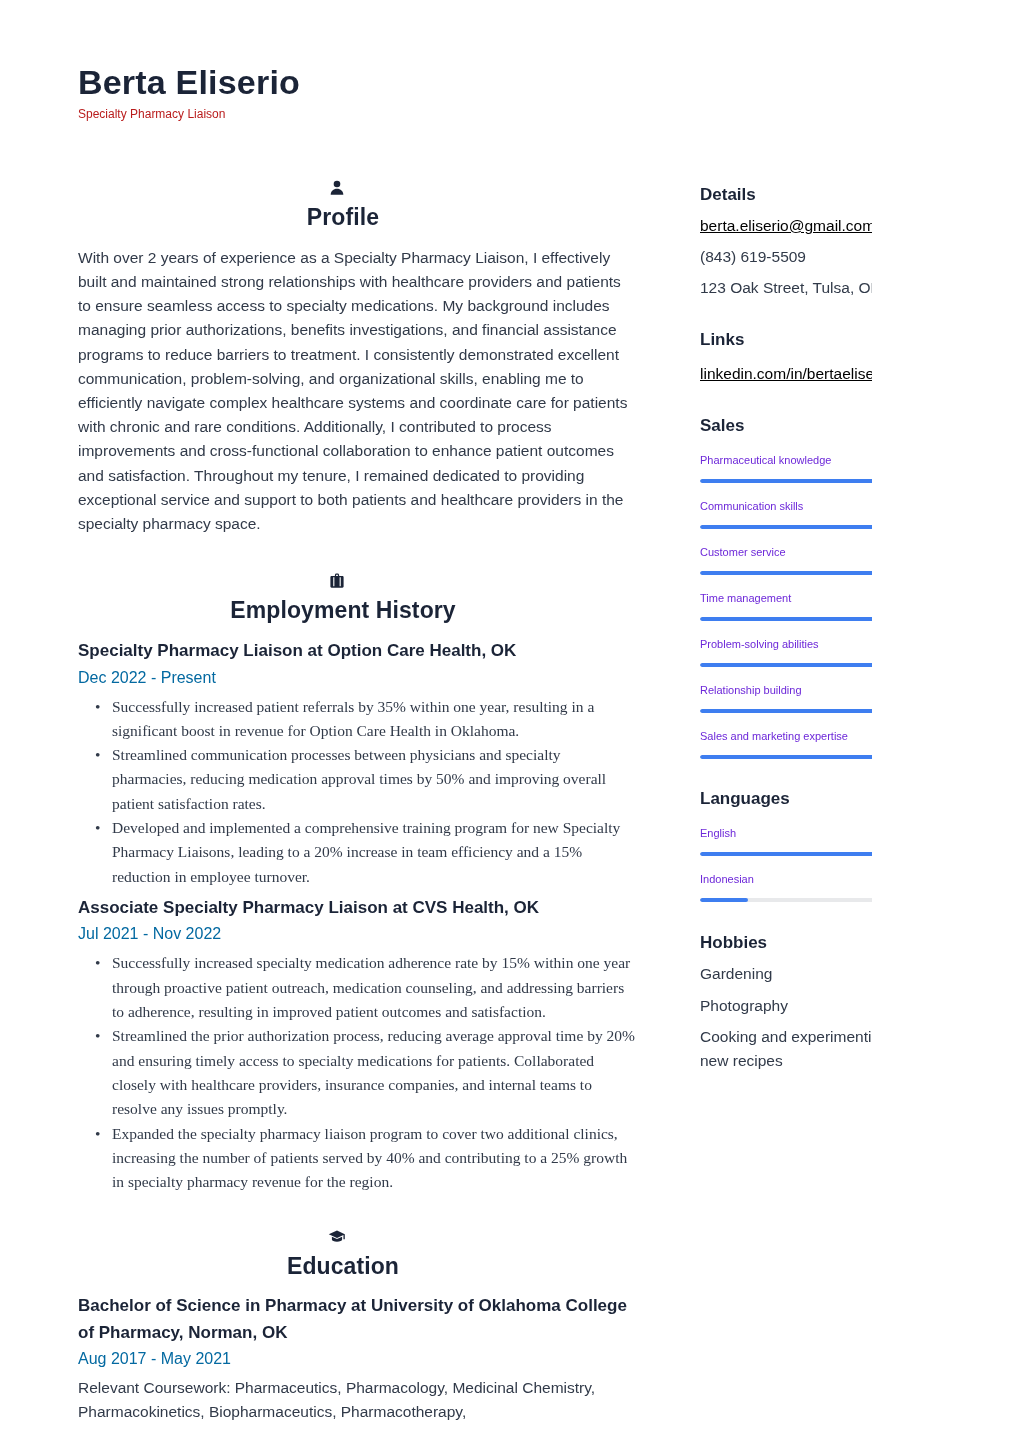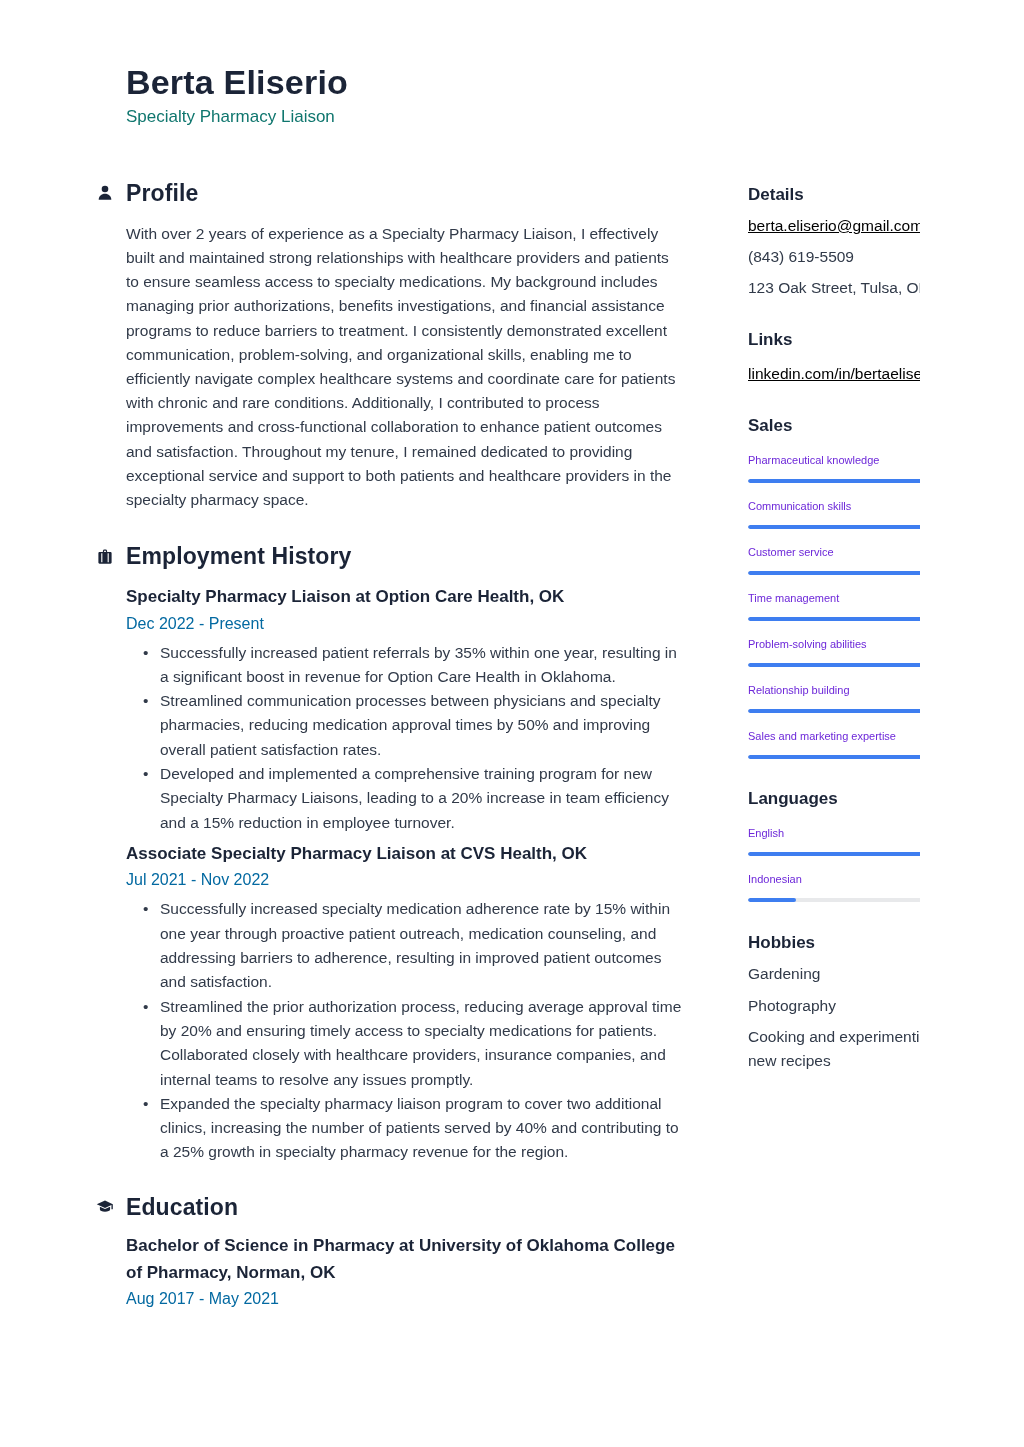"Berta Eliserio" .page { margin-left: 48px -> none }
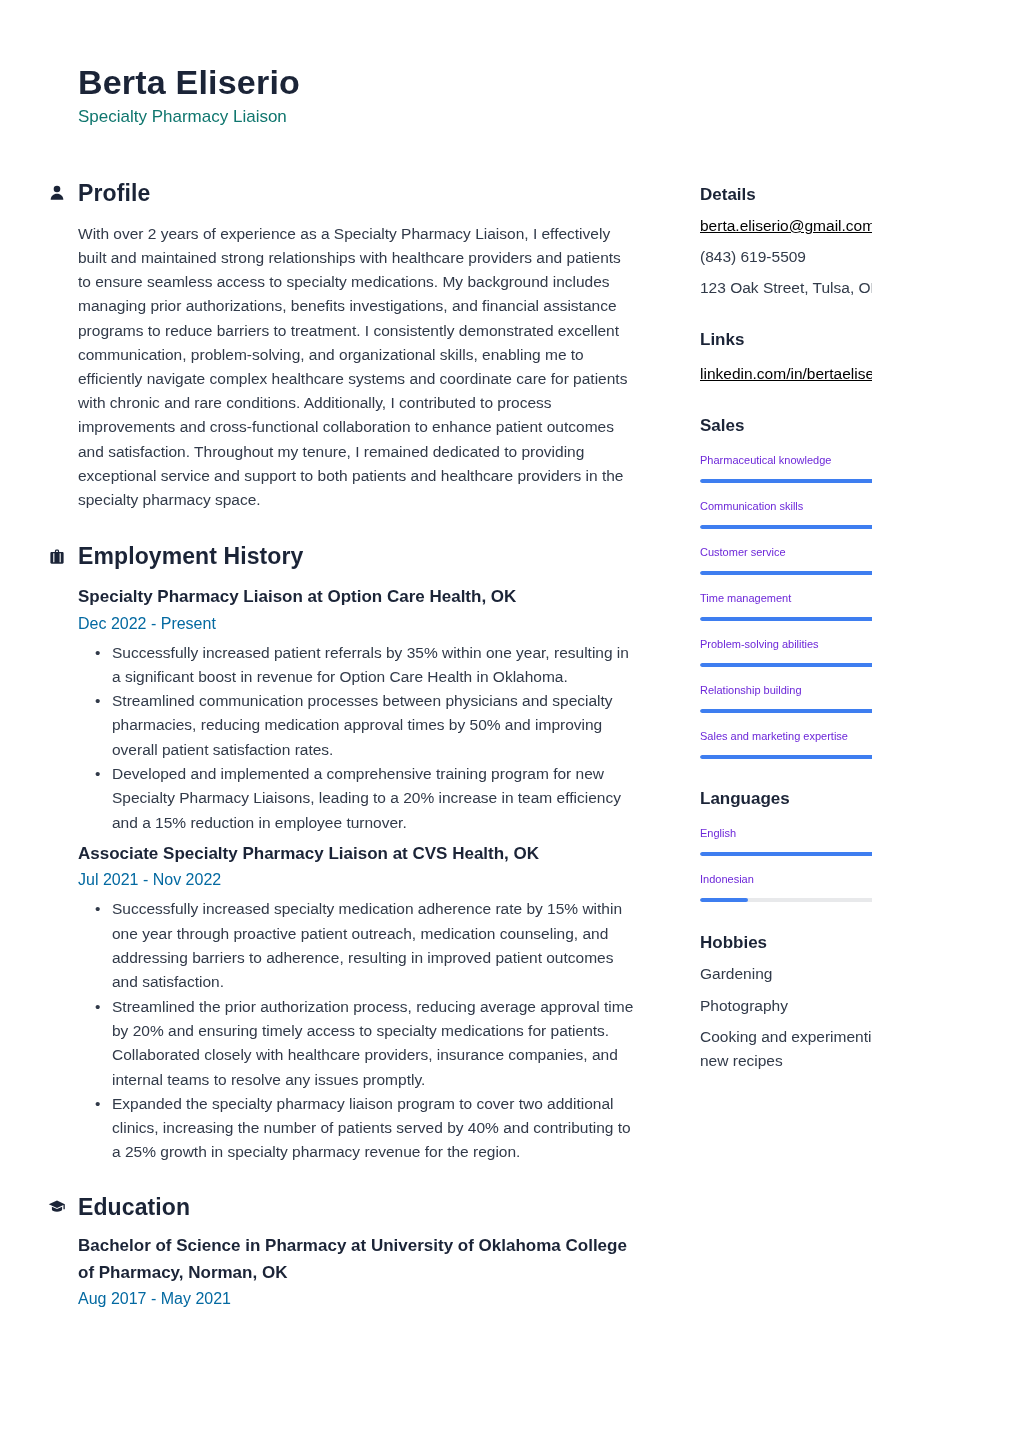"Specialty Pharmacy Liaison" .job-subtitle { color: #0f766e -> #b91c1c; font-size: 17px -> 12px }
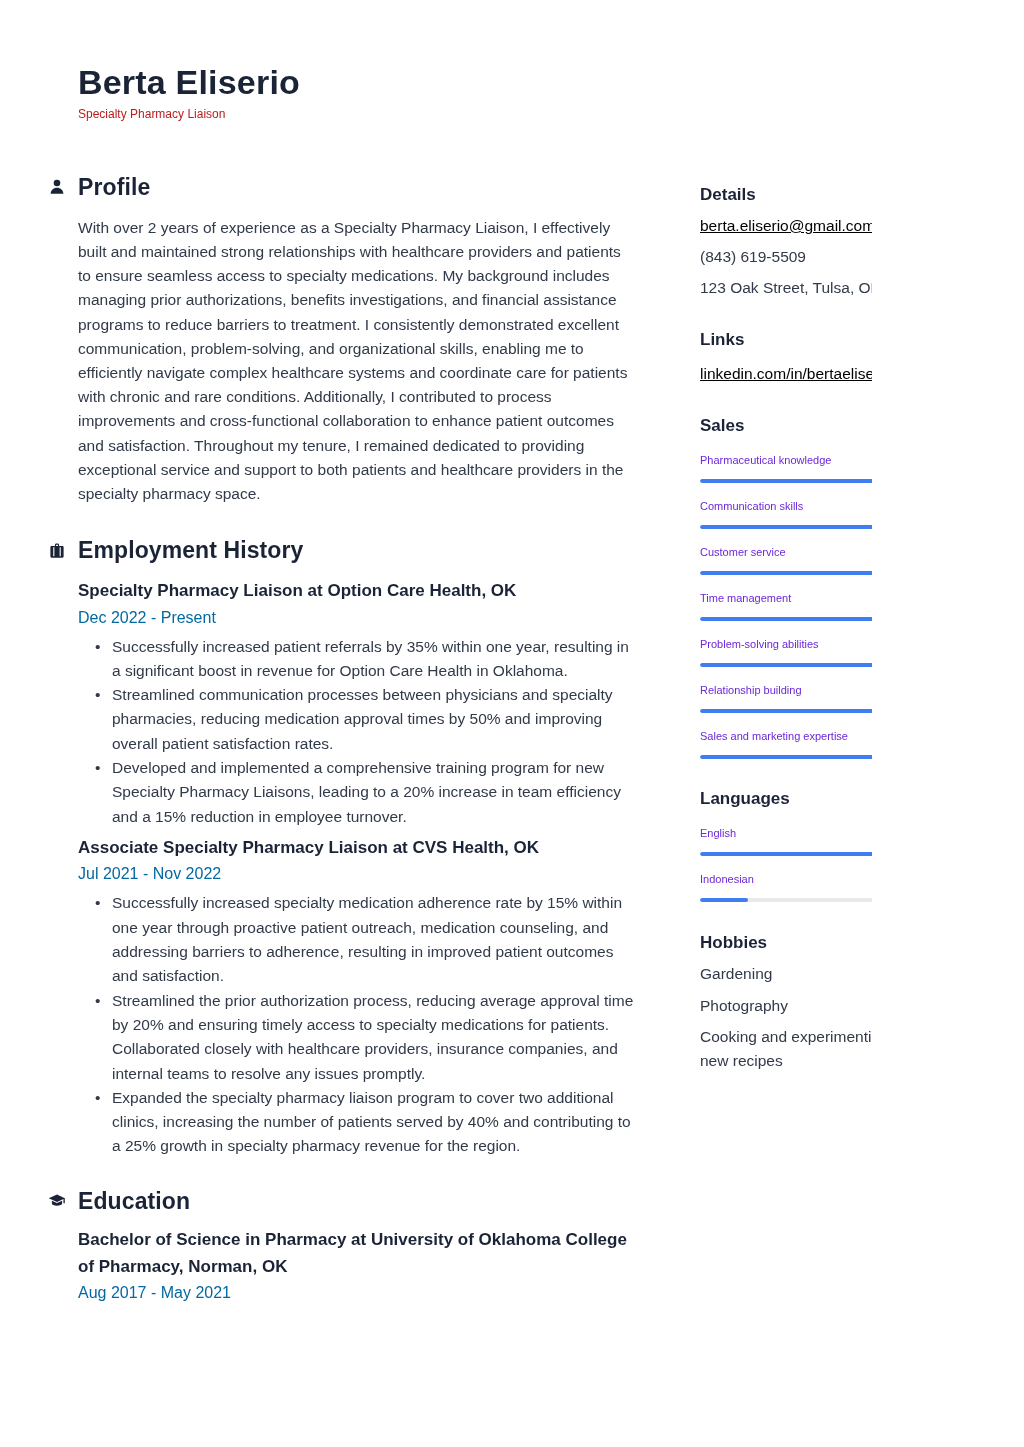"Profile" .sec-head { flex-direction: none -> column }
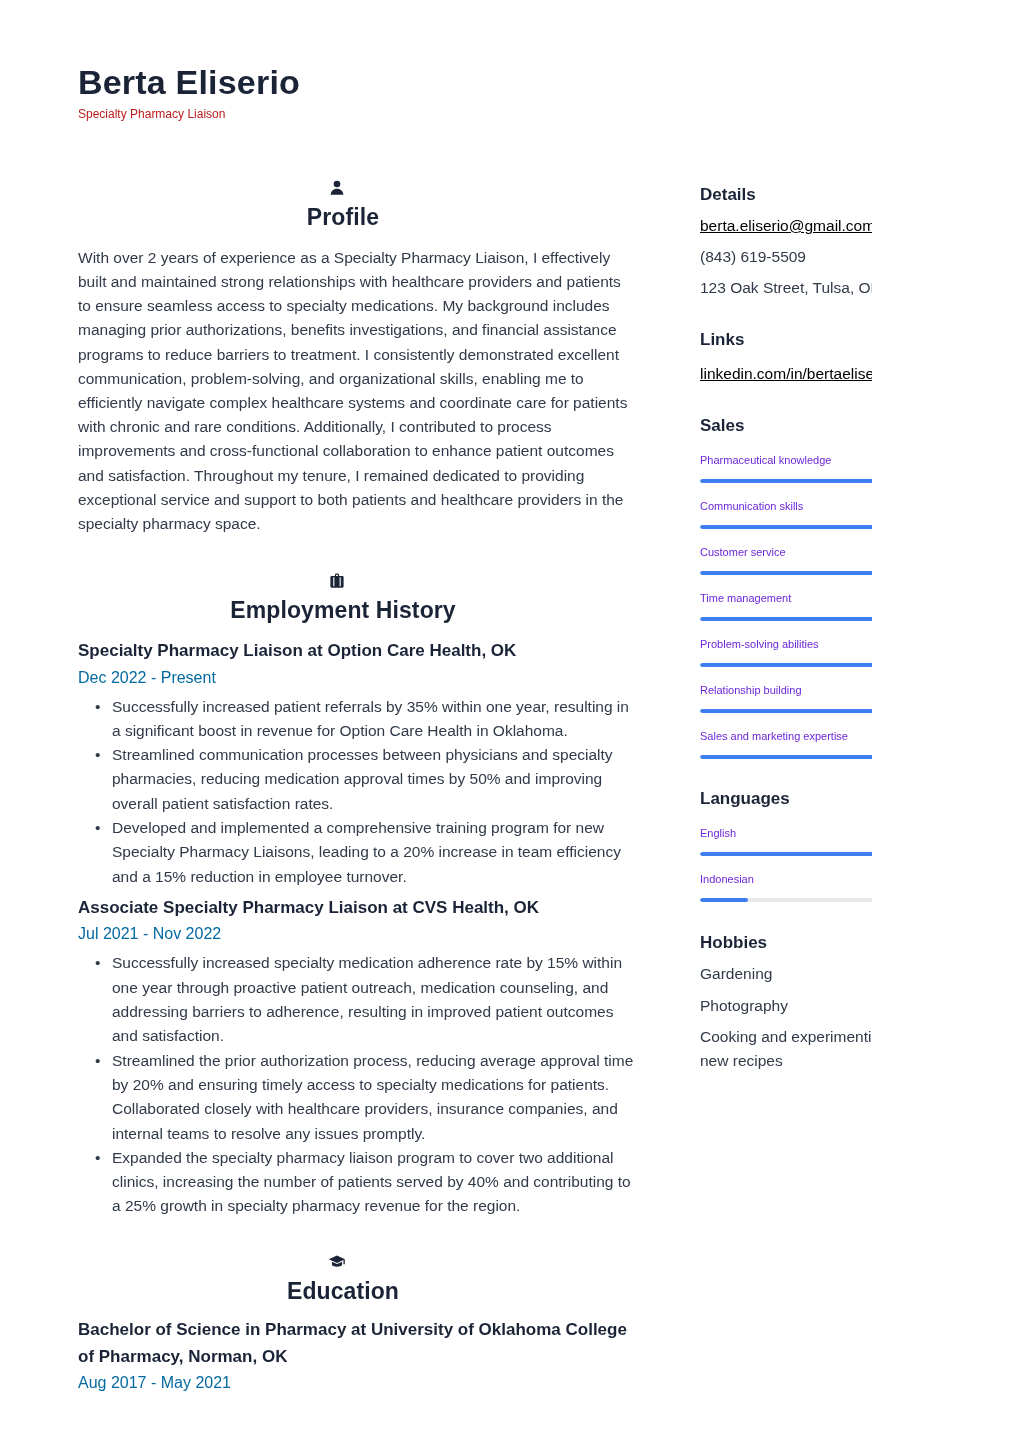"Successfully increased patient referrals" ul.bullets li { font-family: none -> Liberation Serif, serif }
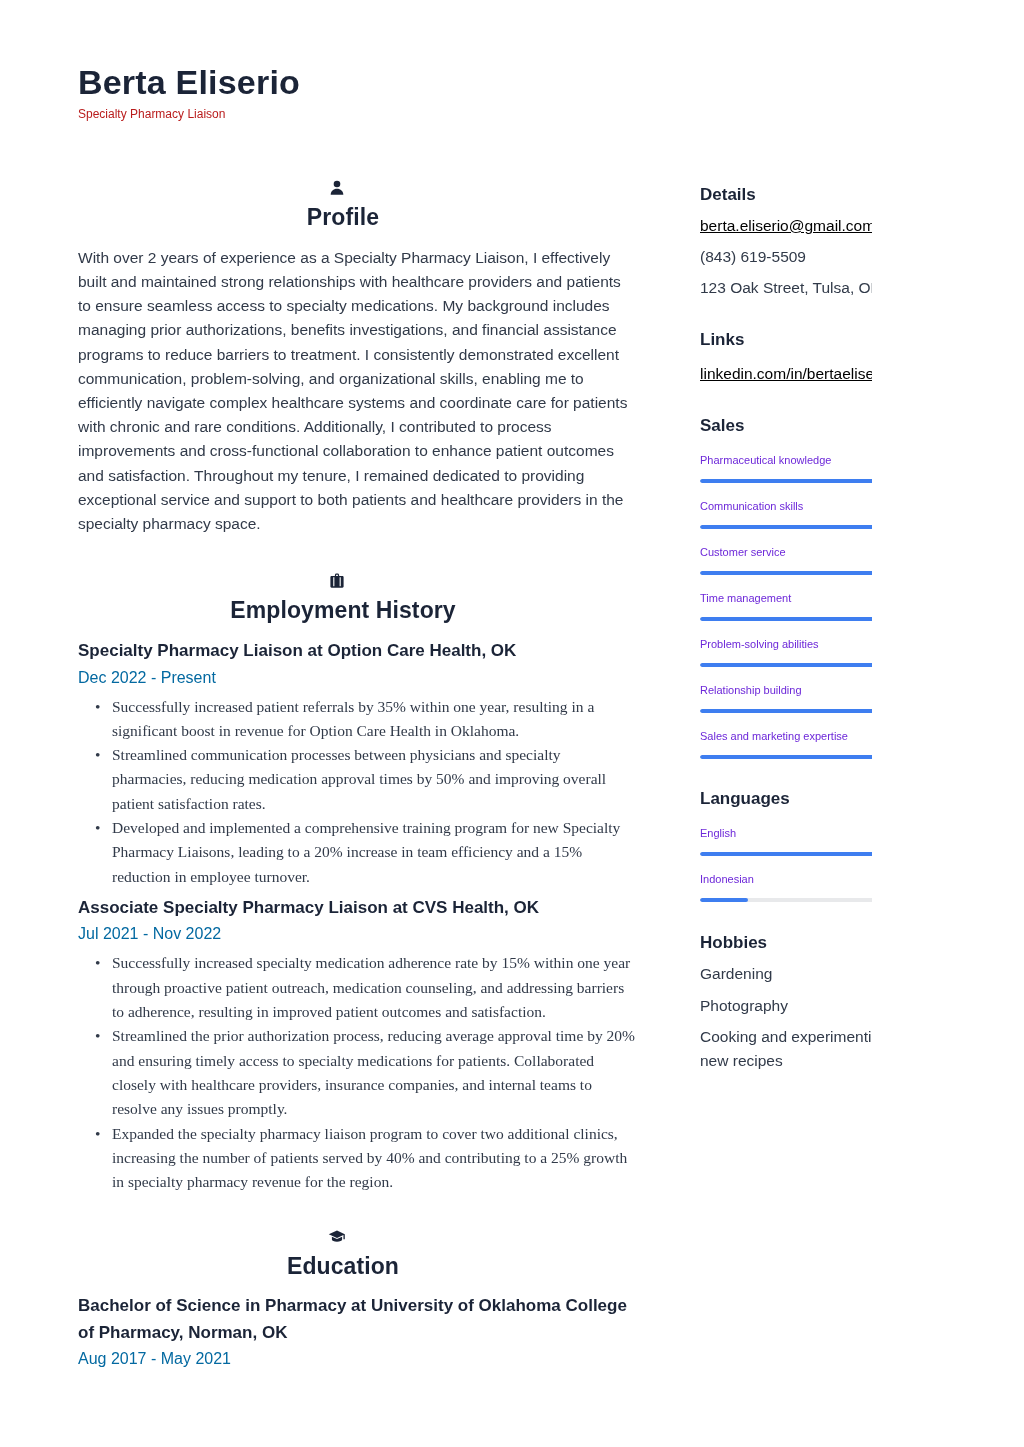"Relevant Coursework: Pharmaceutics," p.edu-desc { html: none -> <p>Relevant Coursework: Pharmaceutics, Pharmacology, Medicinal Chemistry, Pharmacokinetics, Biopharmaceutics, Pharmacotherapy,</p> }
